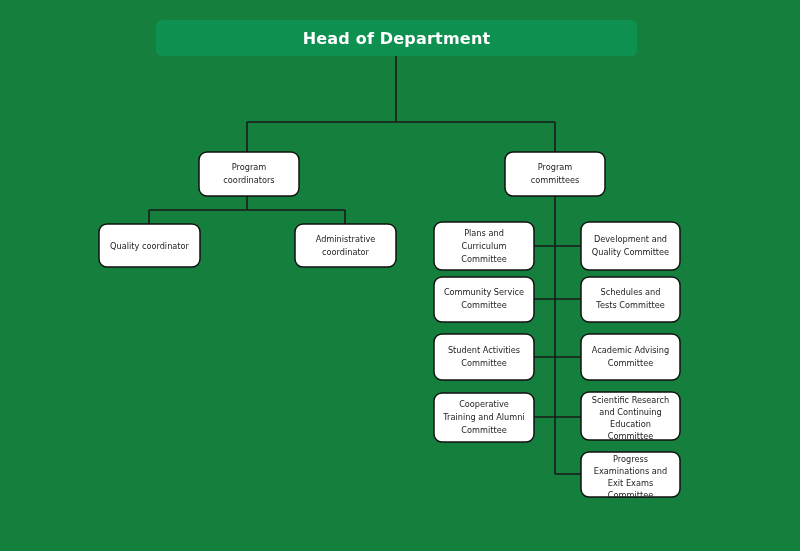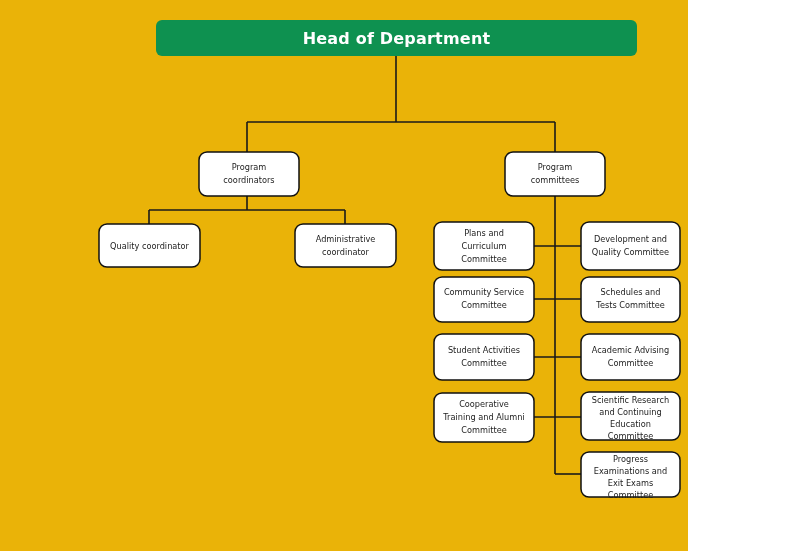"Head of Department" #chart-root { background: #eab308 -> #15803d; width: 688px -> 800px }
